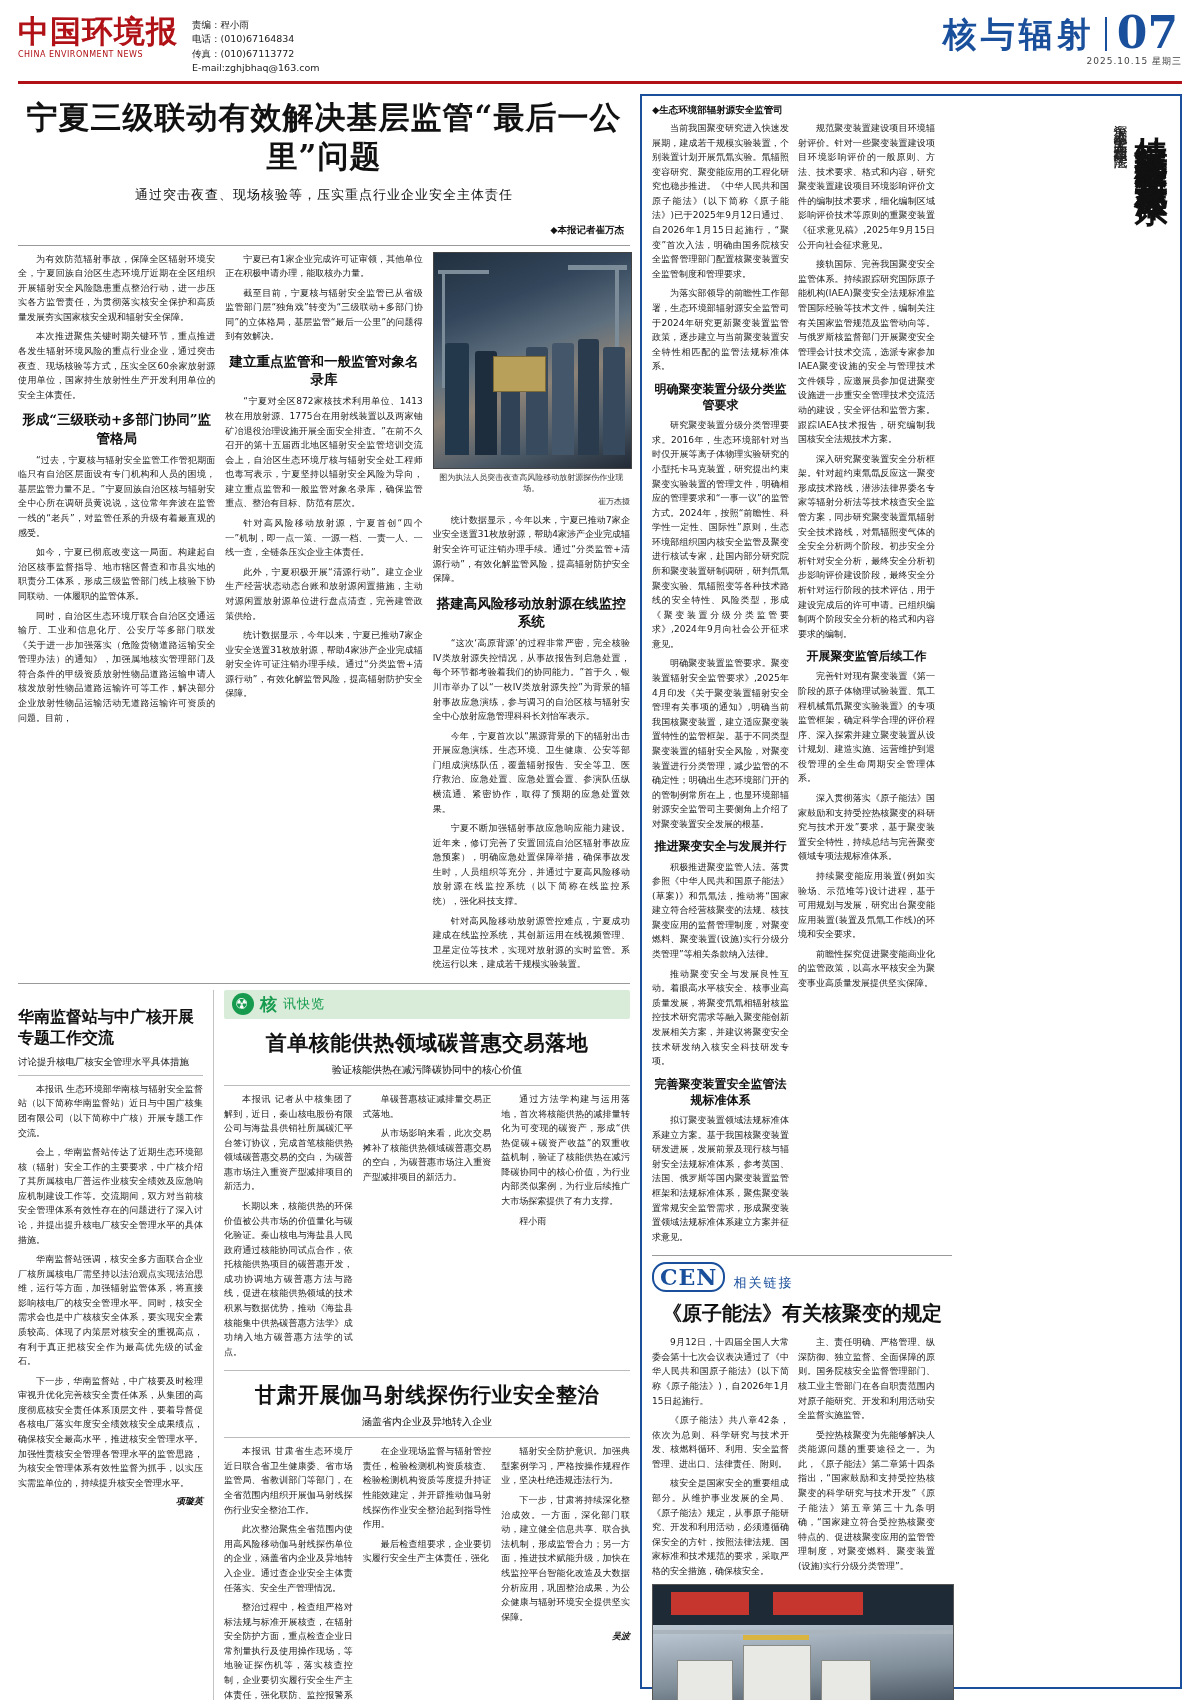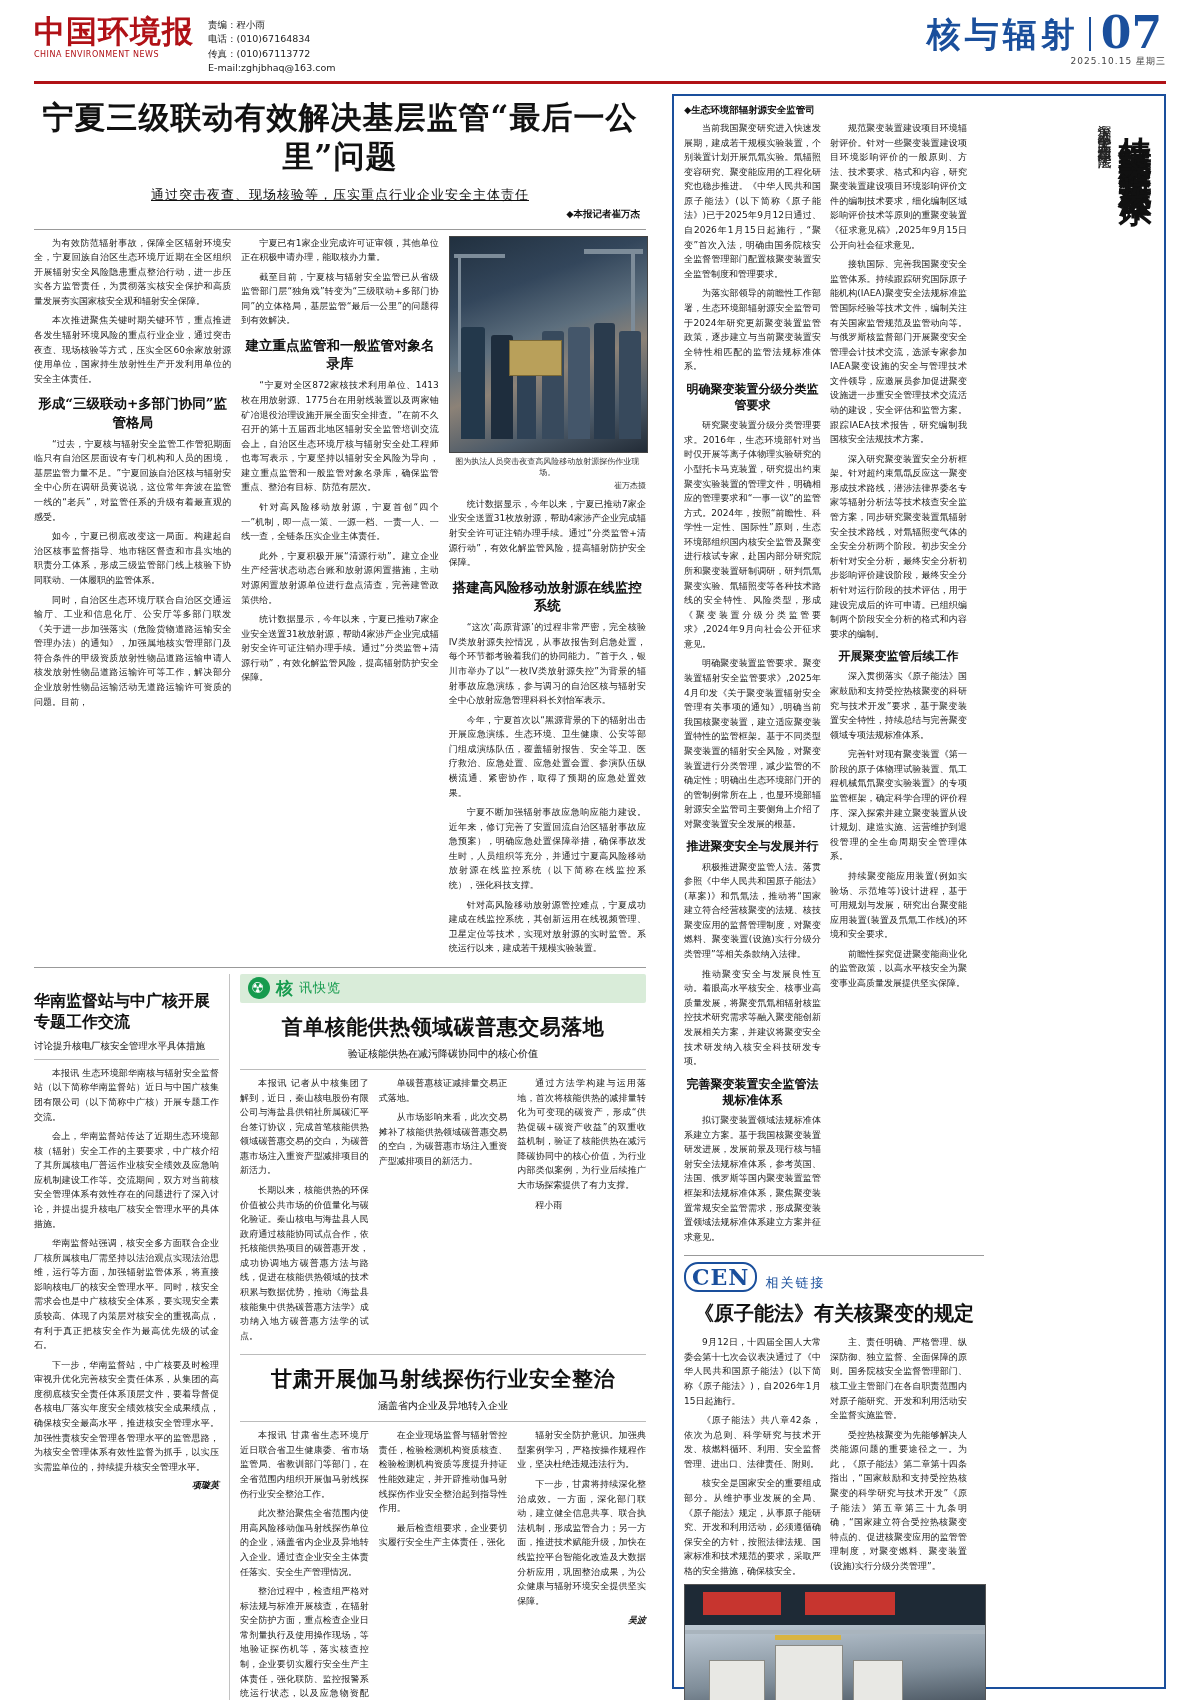"中国环境报" .page { padding: 14px 34px -> 14px 18px }
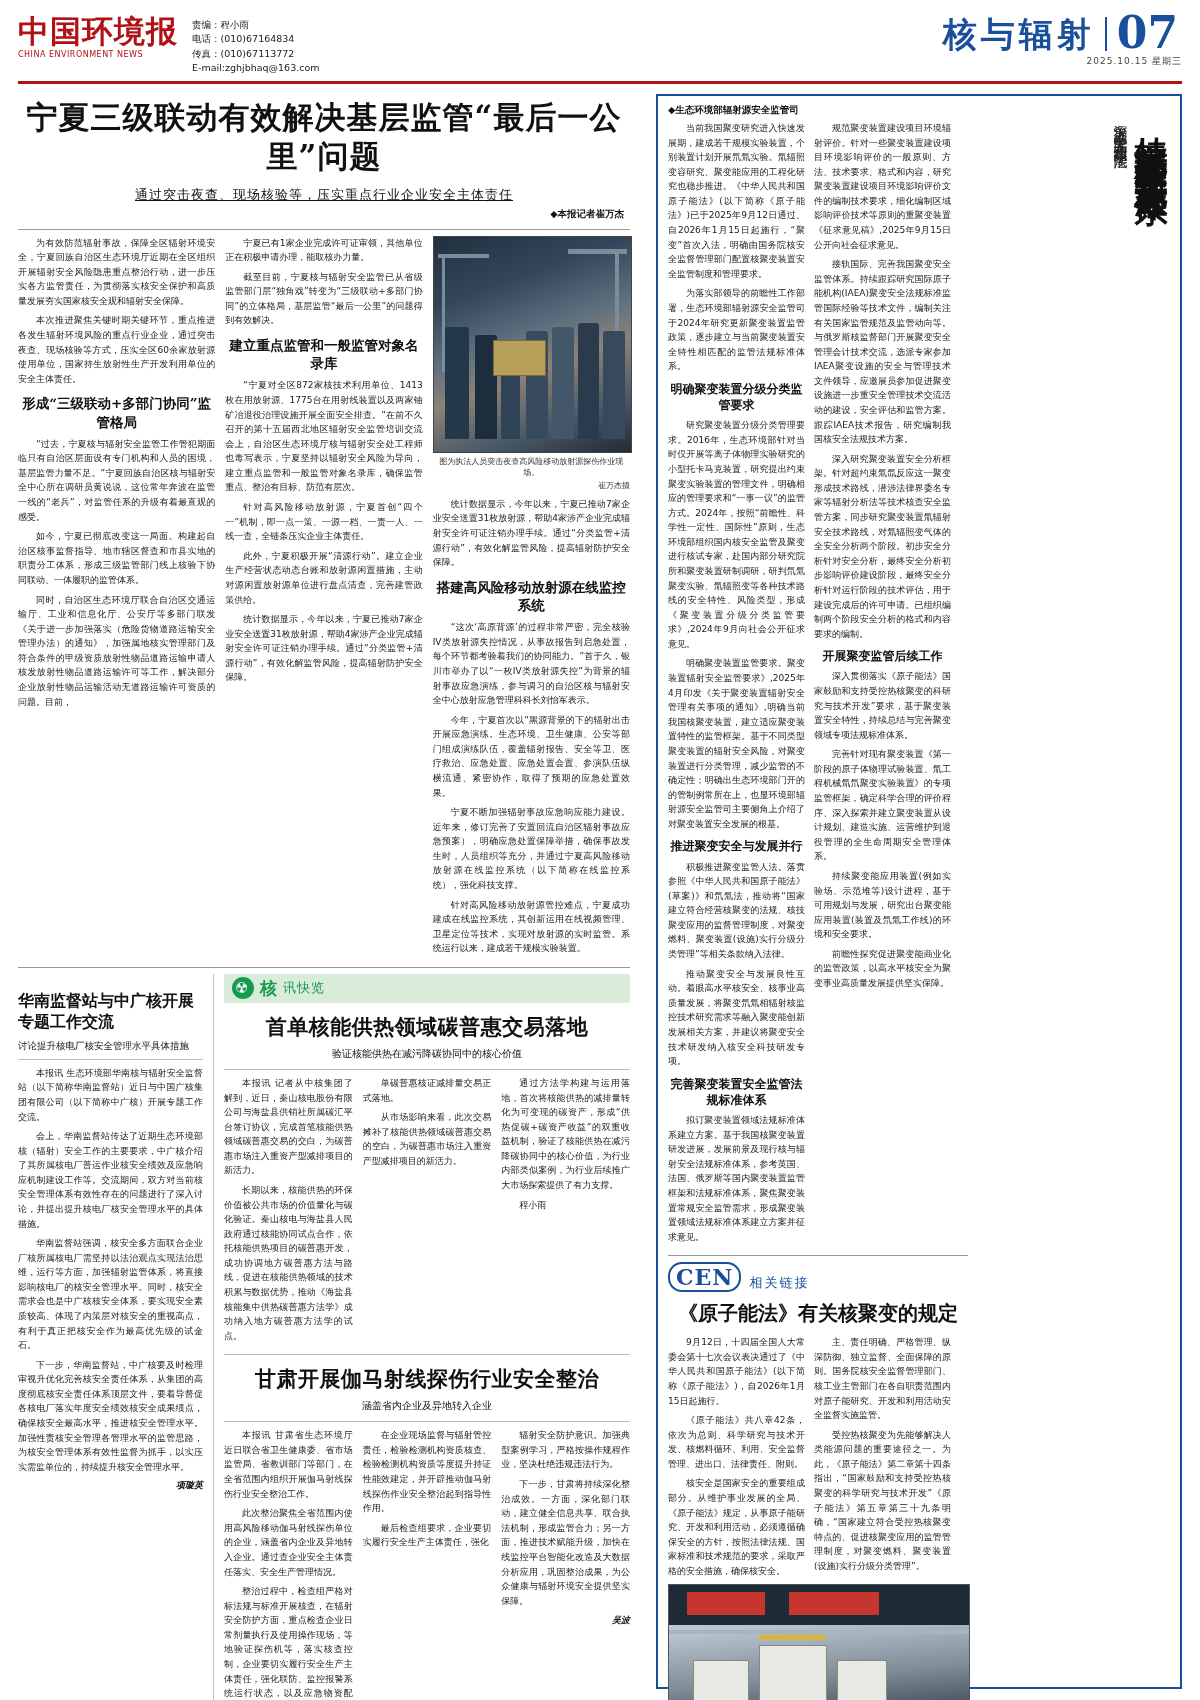"宁夏三级联动有效解决基层监管“最后一公里”问题" .body-wrap { gap: 26px -> 10px }
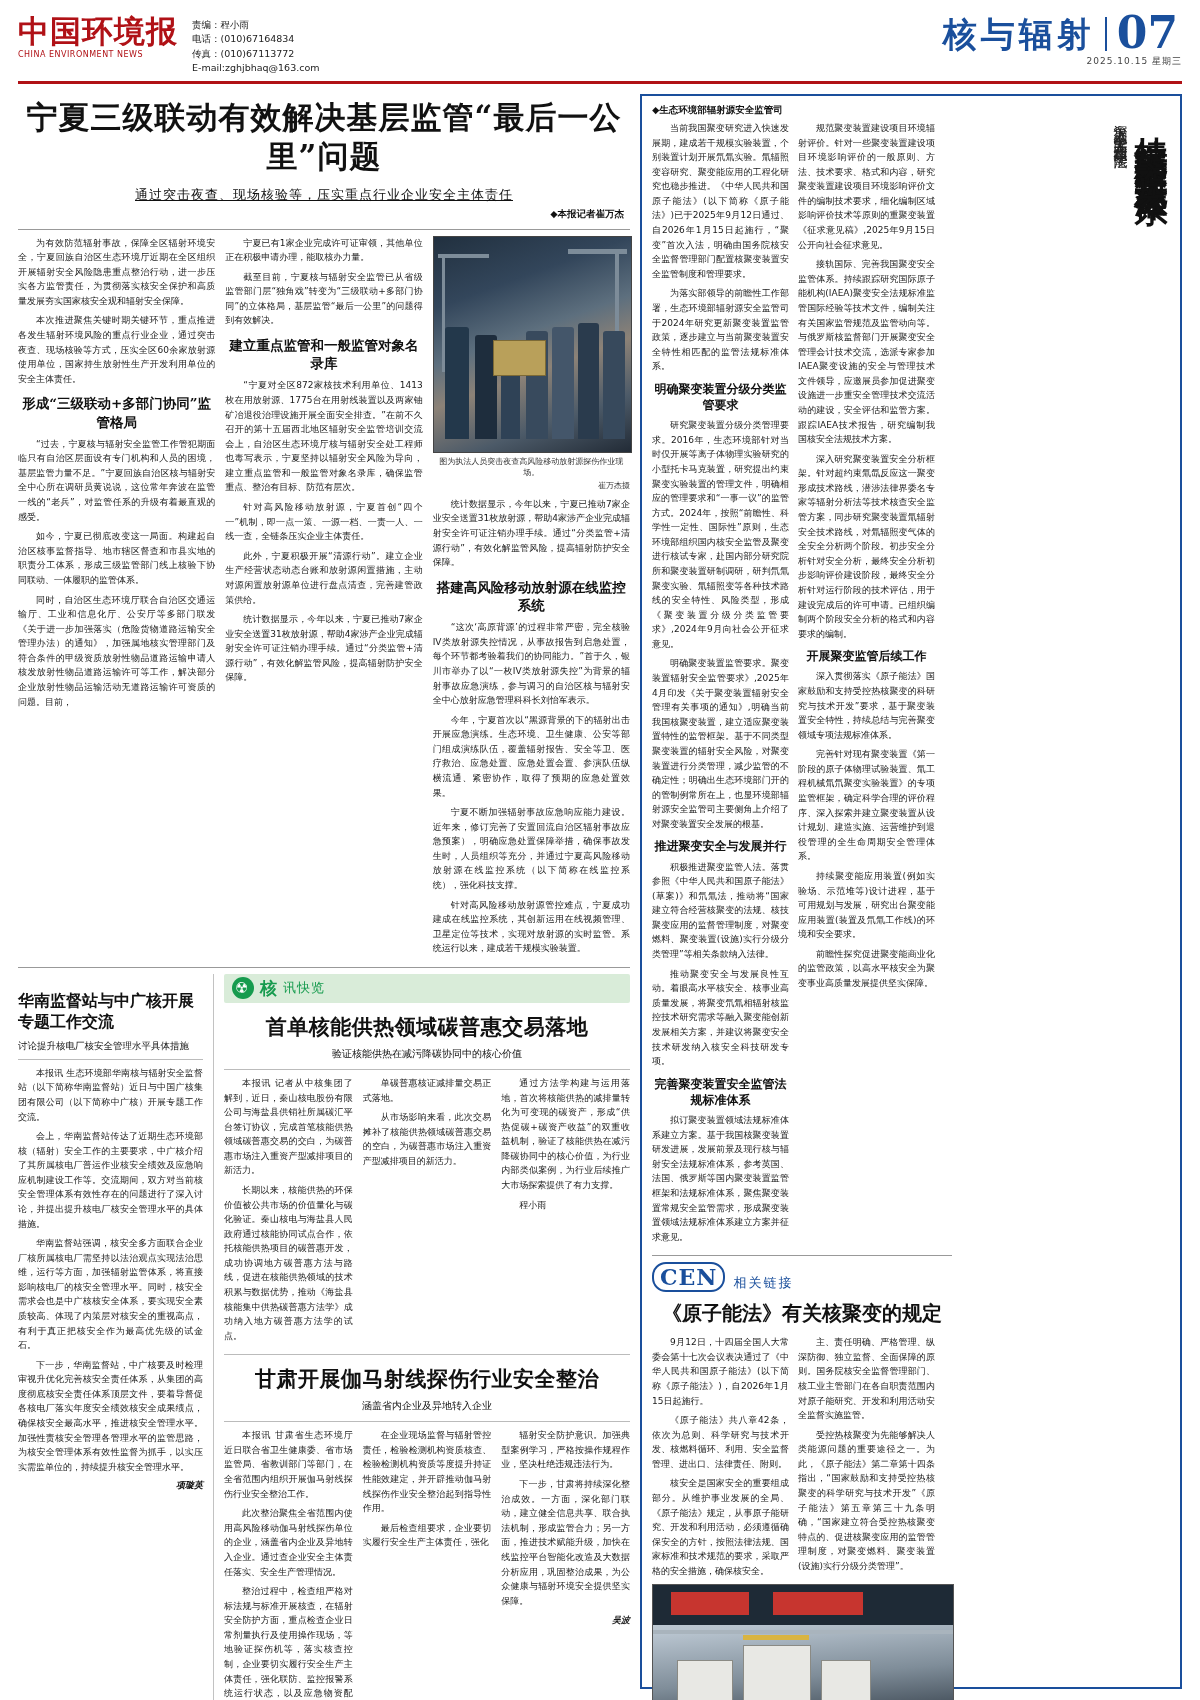"通过突击夜查、现场核验等，压实重点行业企业安全主体责任" .lead-sub { margin-bottom: 4px -> 20px; text-decoration: underline -> none }
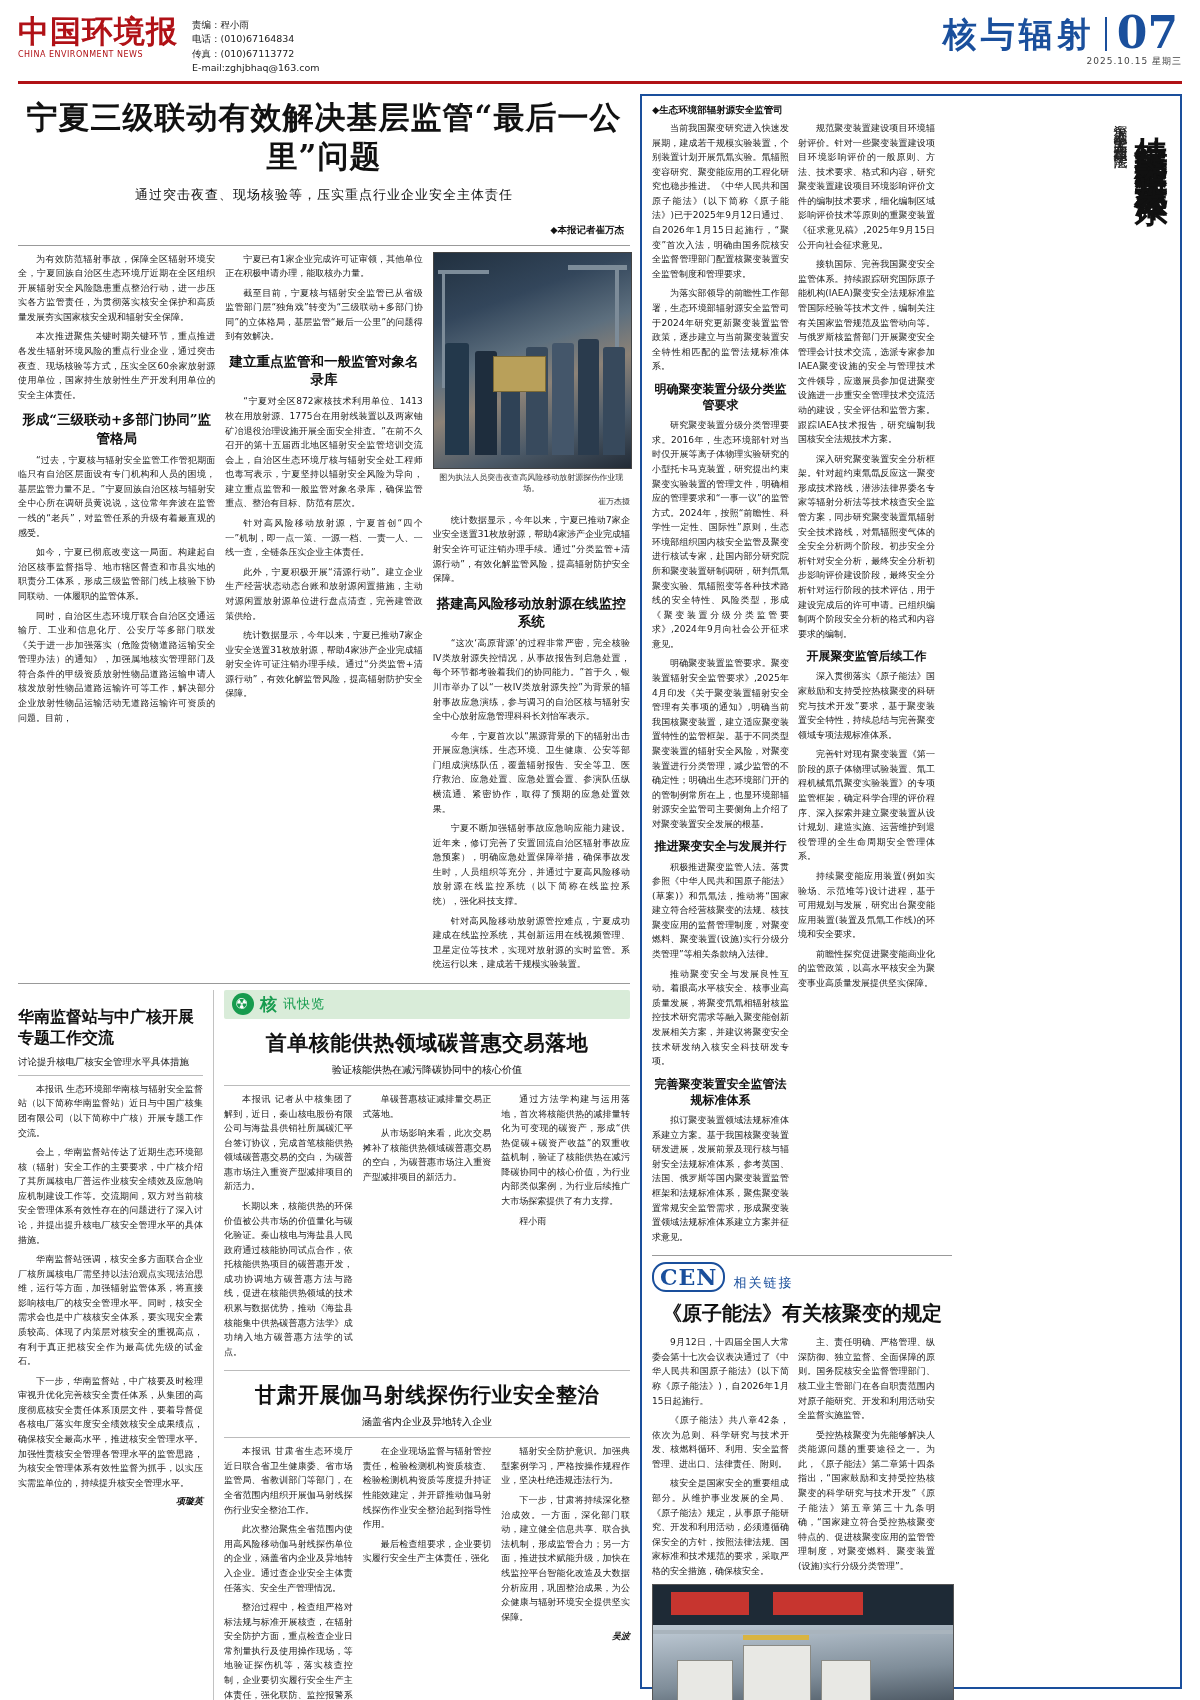"深入贯彻落实《原子能法》国家鼓励和支持受控热核聚变的科研究与技术开发”要求，基于" p { order: before "完善针对现有聚变装置《第一阶段的原子体物理试验装置、氚工程机械氚氘聚变实验装置》" -> after "完善针对现有聚变装置《第一阶段的原子体物理试验装置、氚工程机械氚氘聚变实验装置》" }
